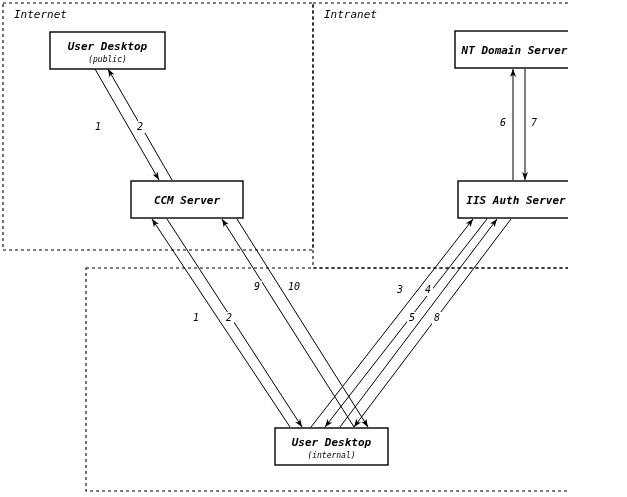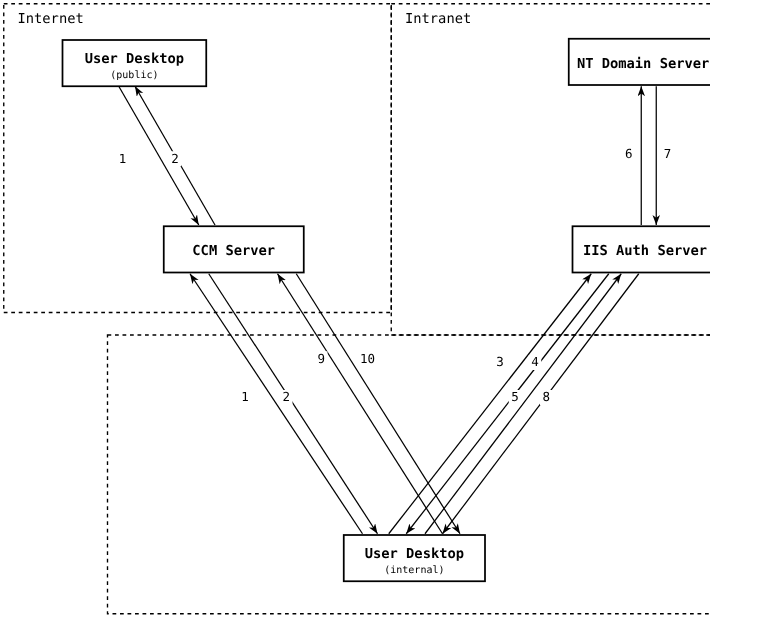"Internet" #diagram-root { font-style: none -> italic }
